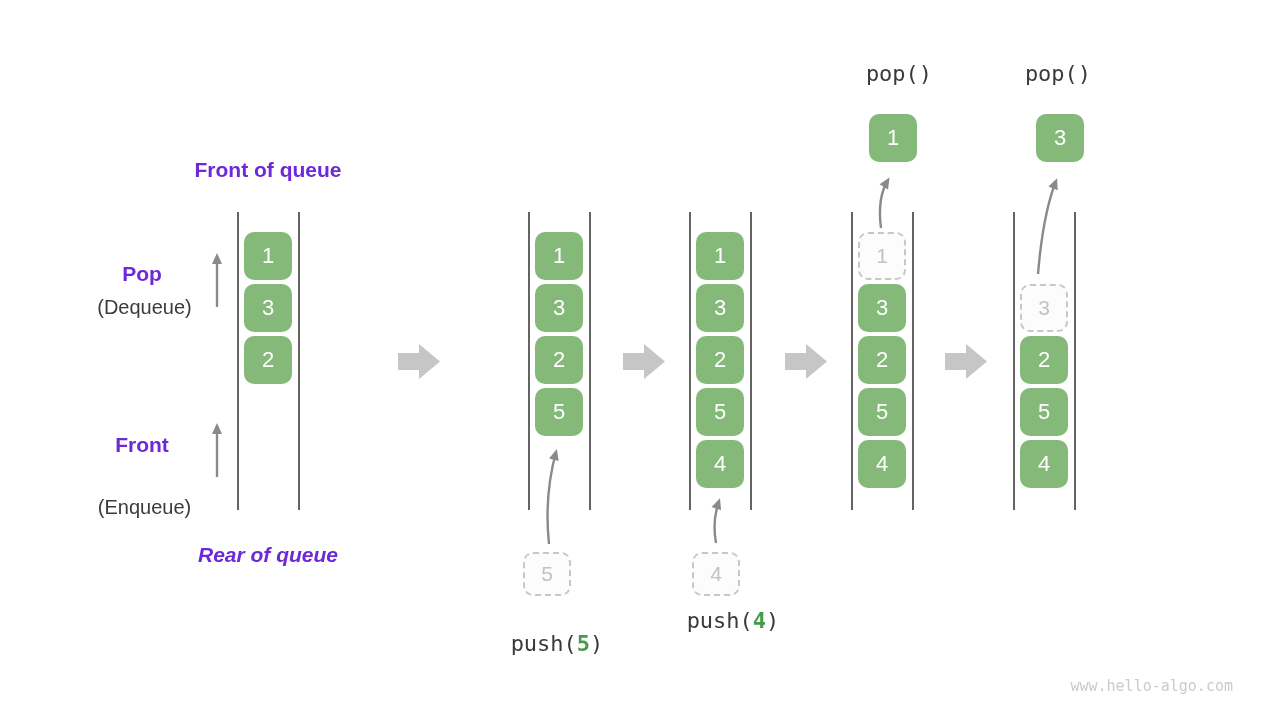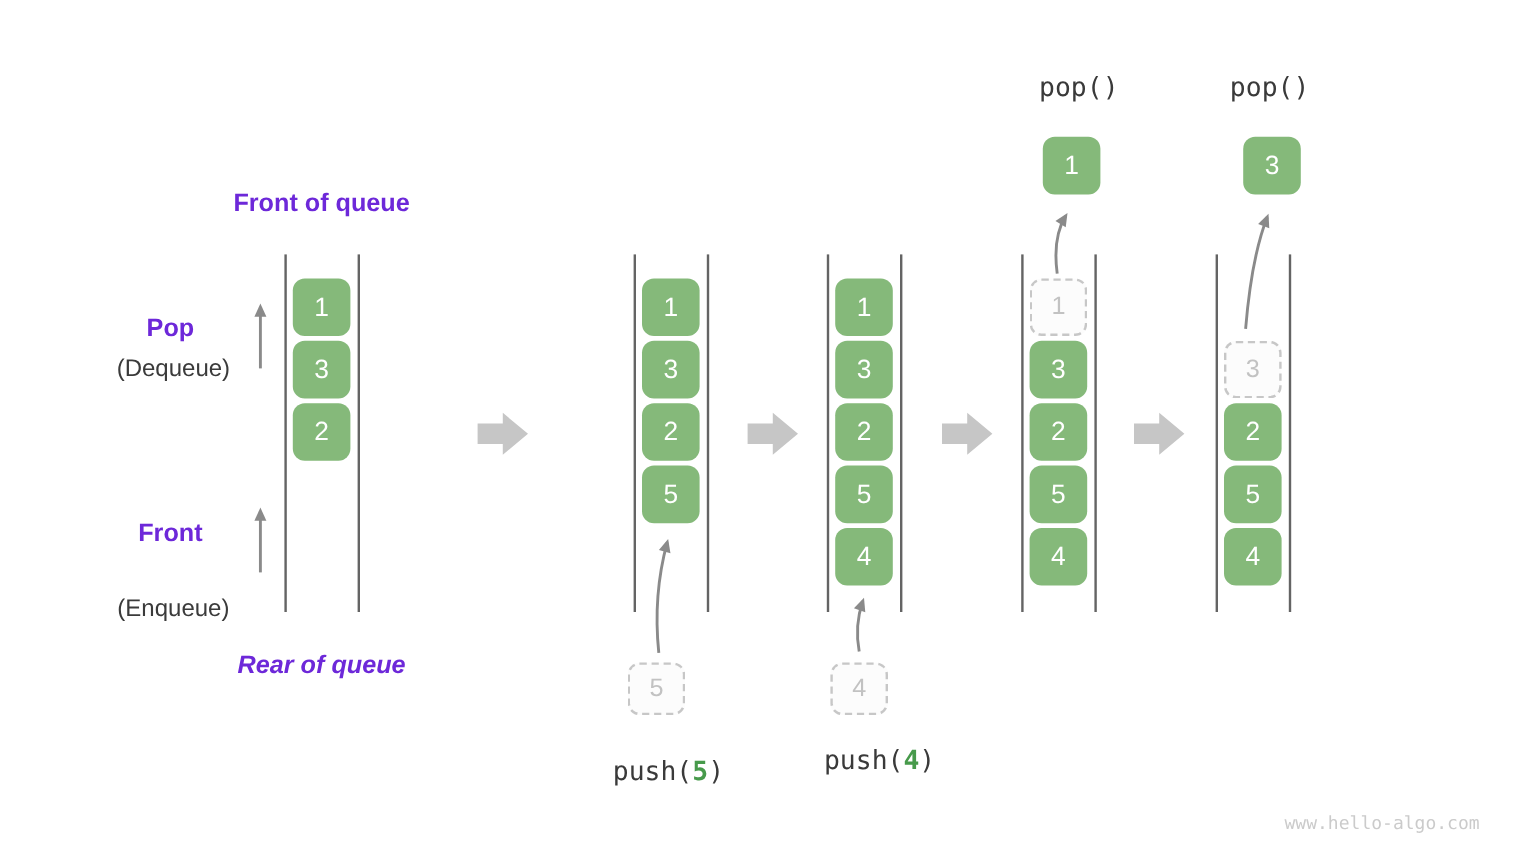"push(4)" div.label { top: 622px -> 608px }
